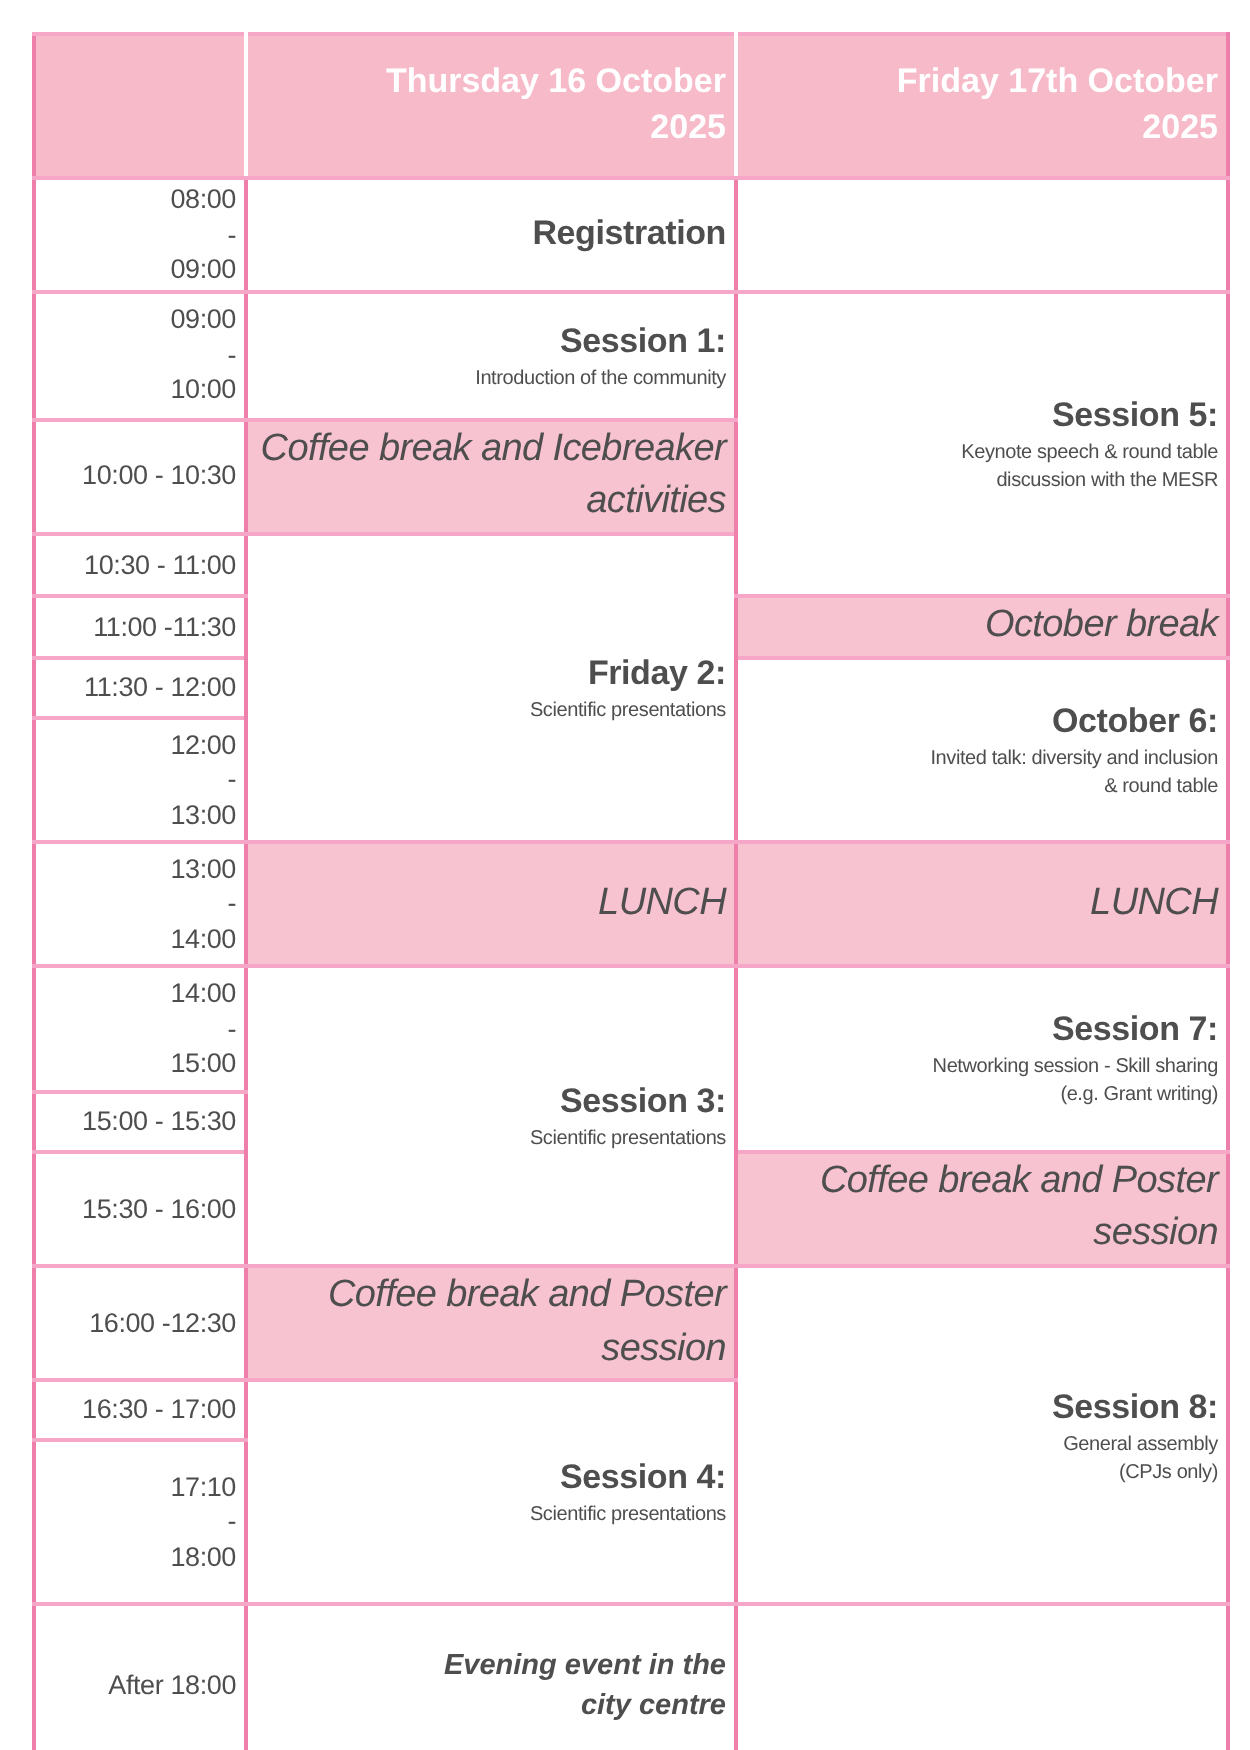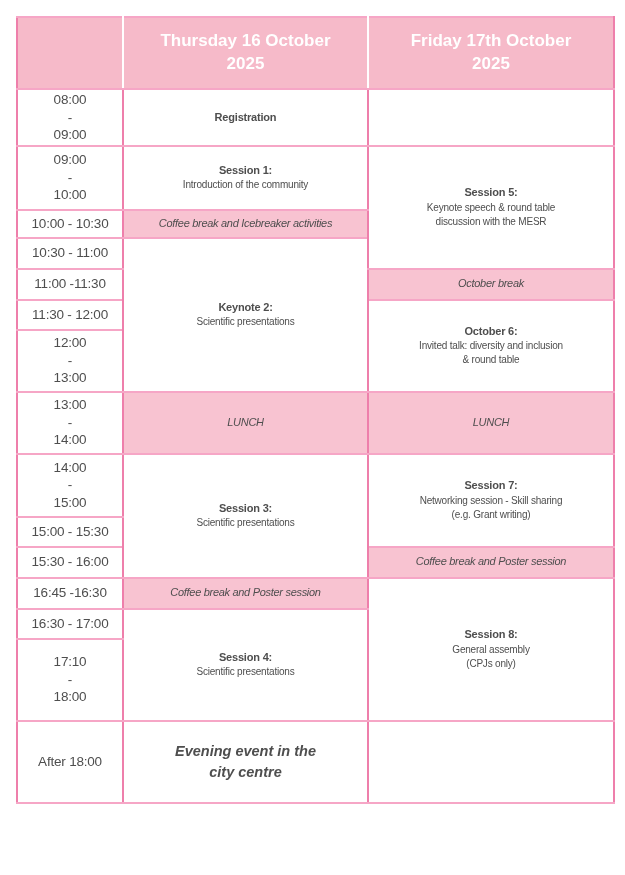"Thursday 16 October" td,th { text-align: center -> right }
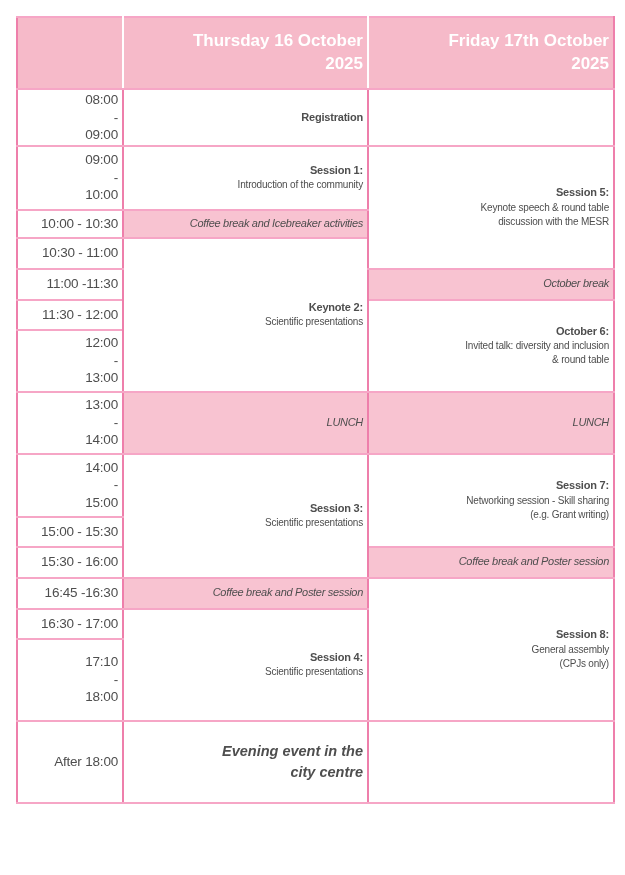"Registration" .event .t { font-size: 11px -> 17px }
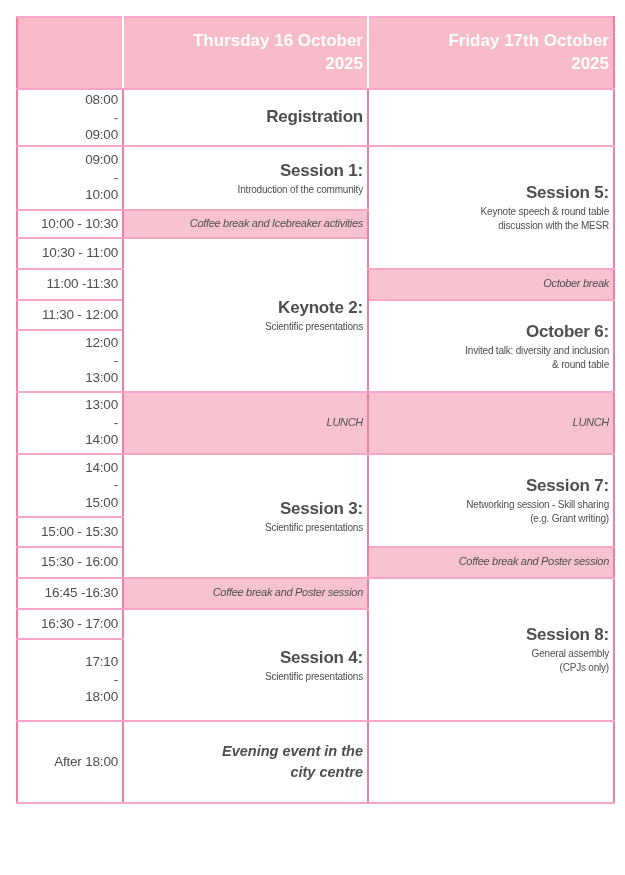"Coffee break and Icebreaker activities" .hl { font-size: 11px -> 19px }
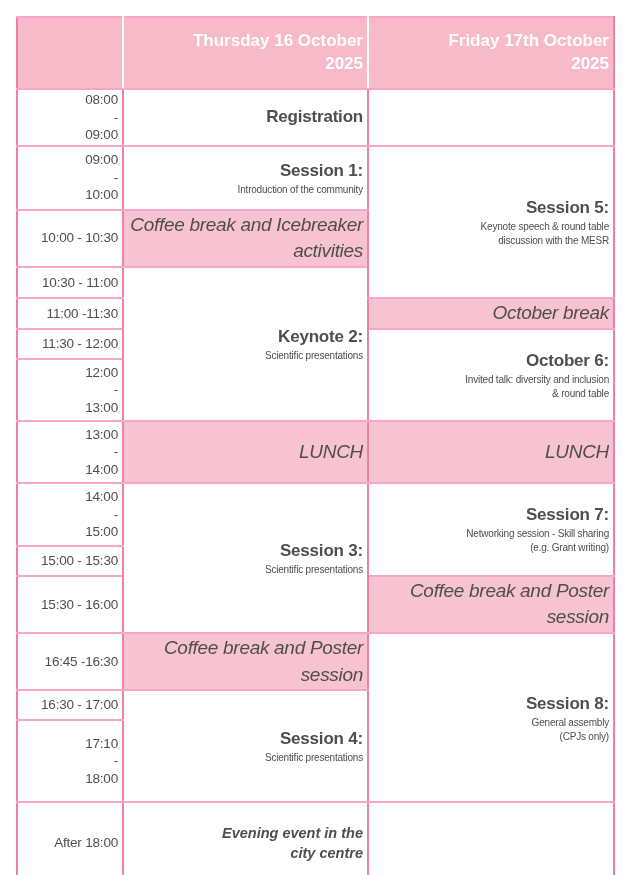"Keynote 2:" div.t { text: Keynote -> Friday }
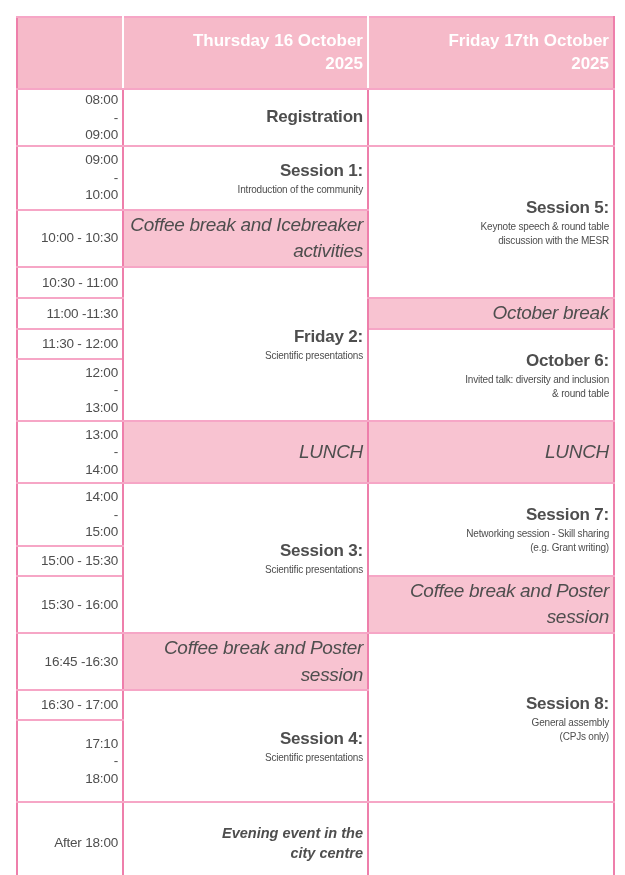"16:45 -16:30" td.time { text: 16:45 -16:30 -> 16:00 -12:30 }
